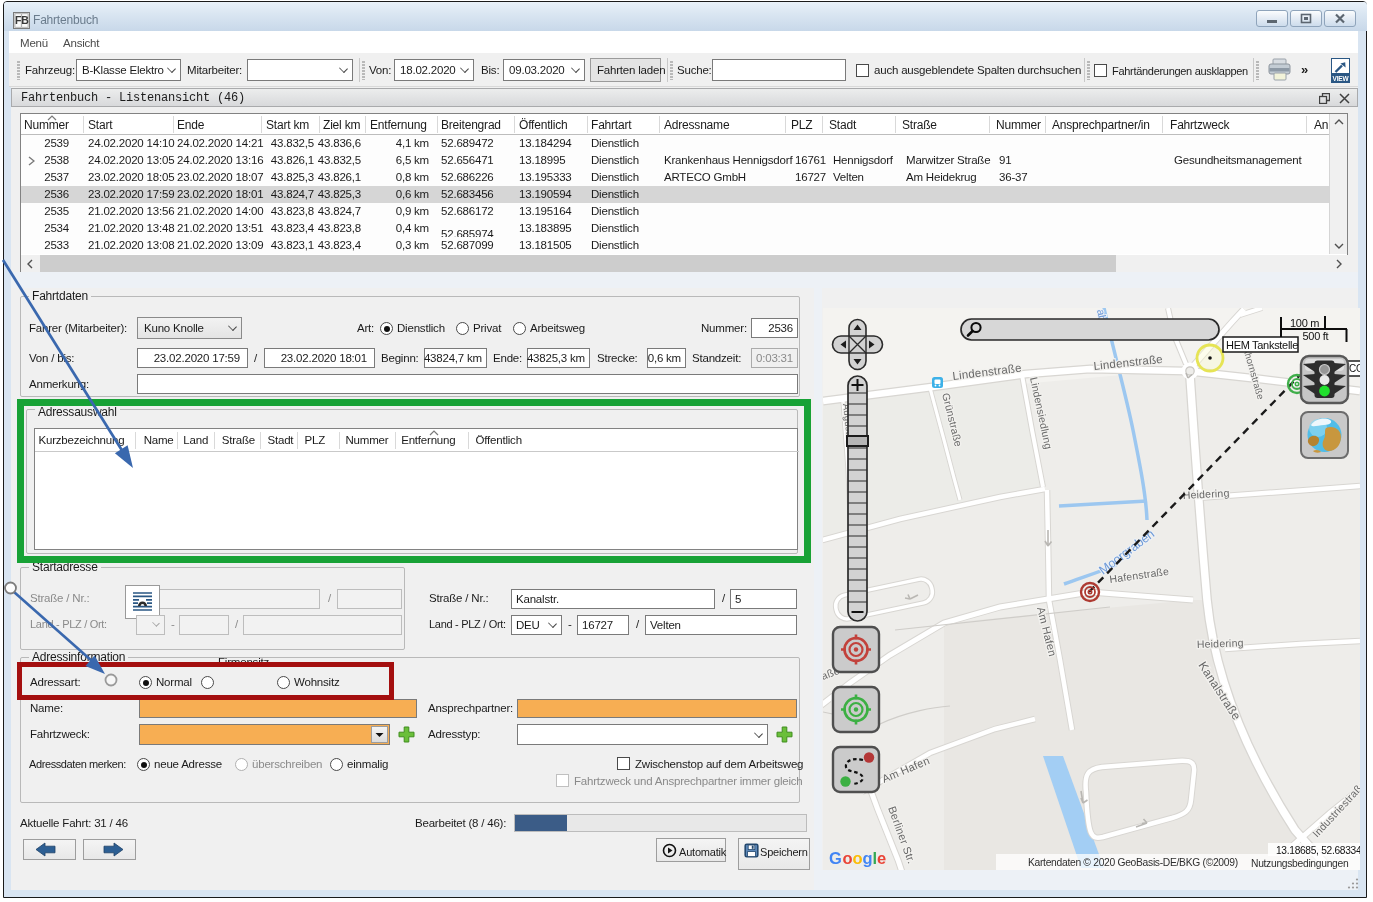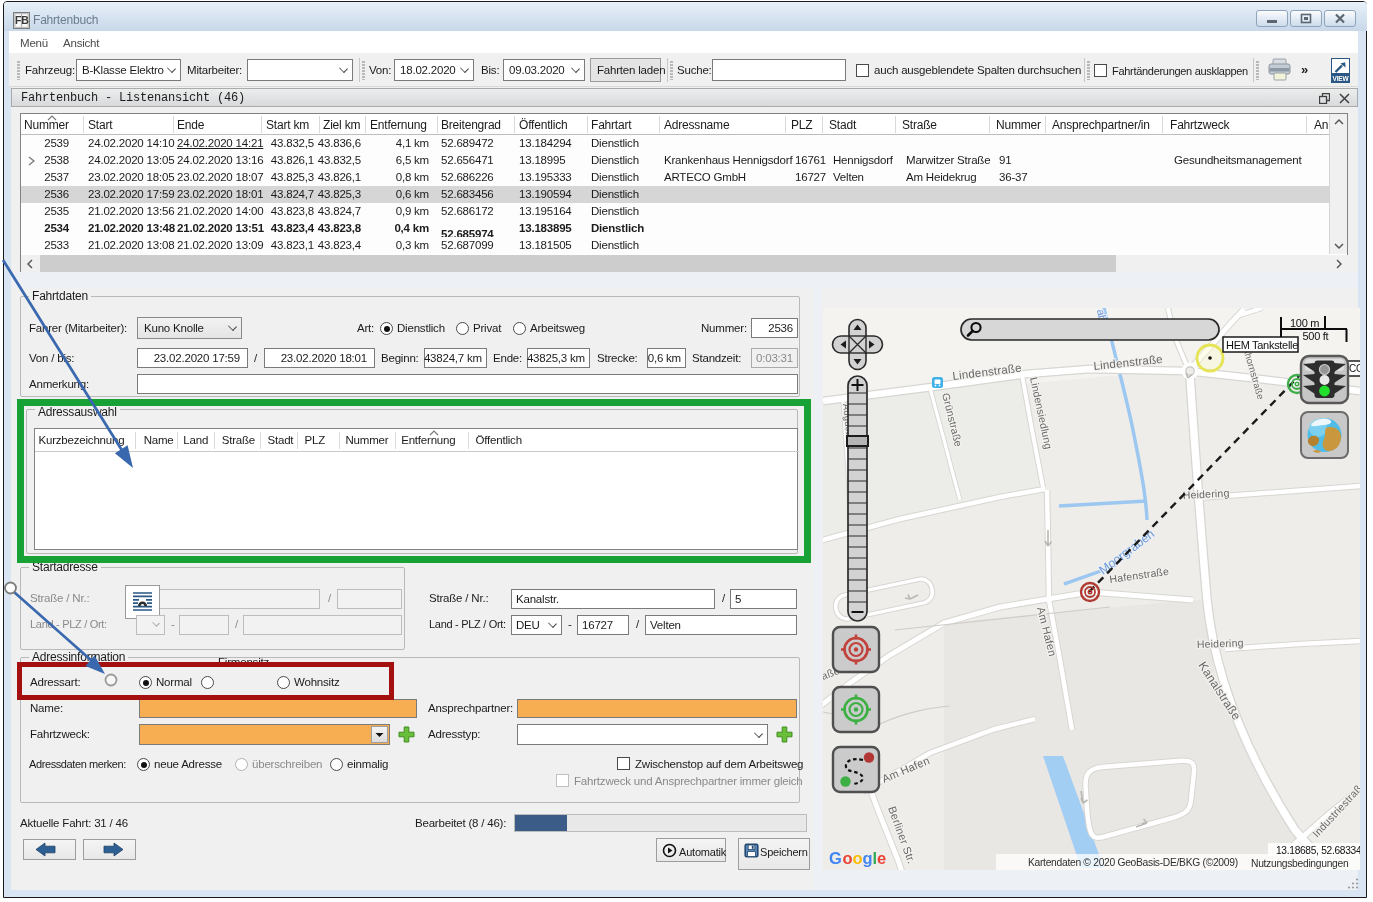"24.02.2020 14:21" span { text-decoration: underline -> none }
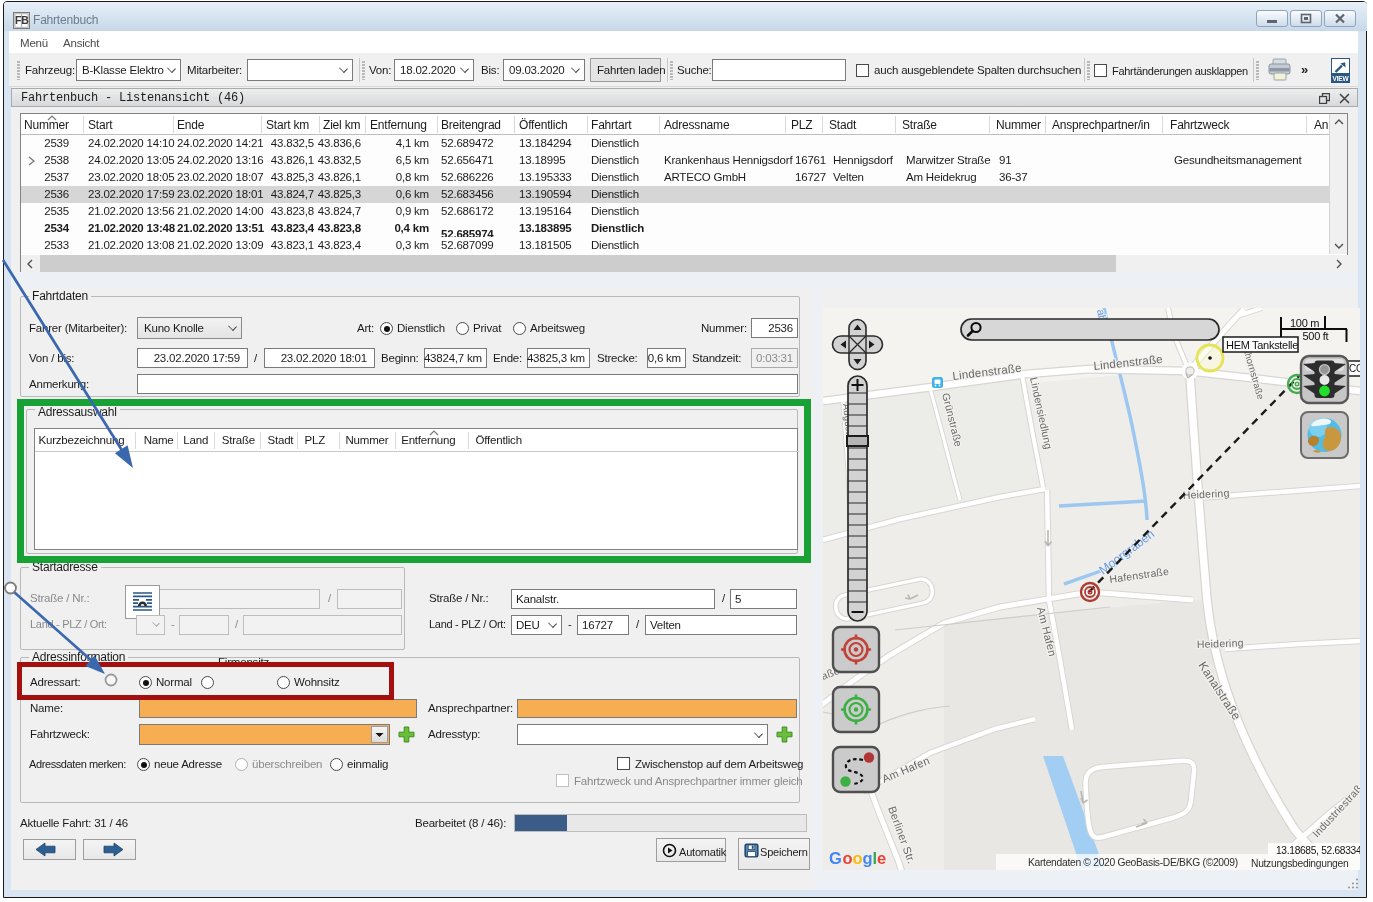"2534" div { font-weight: bold -> none }
